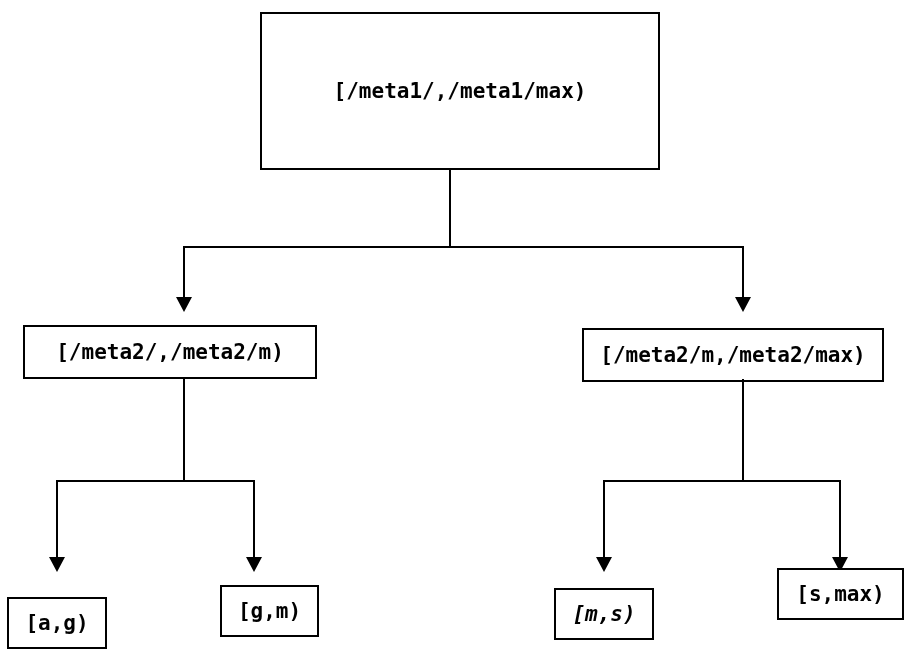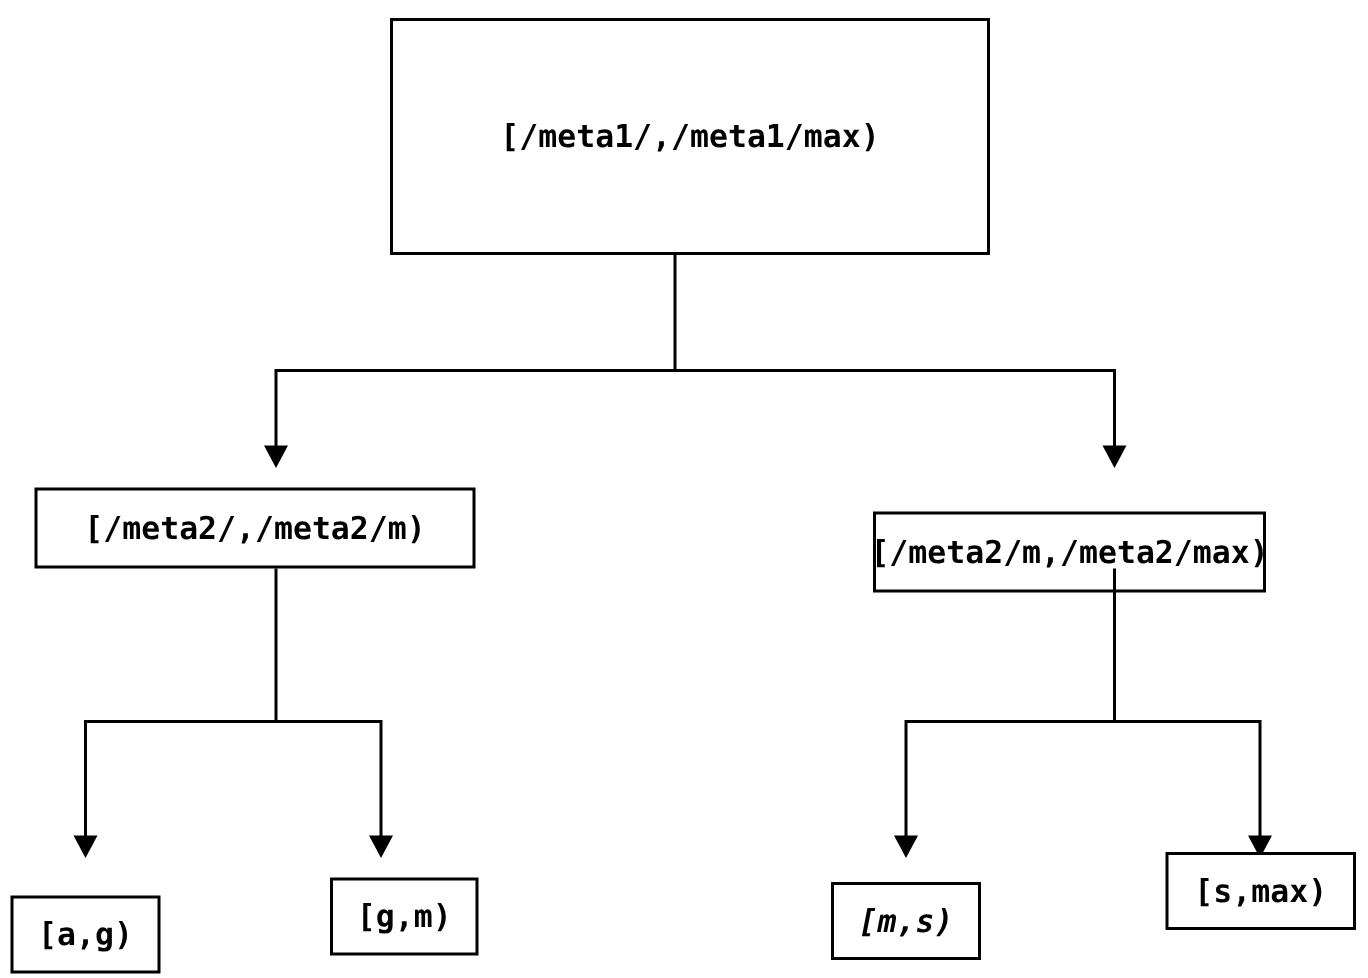"[/meta2/m,/meta2/max)" #node-mid-right { top: 341px -> 328px; width: 262px -> 302px }
